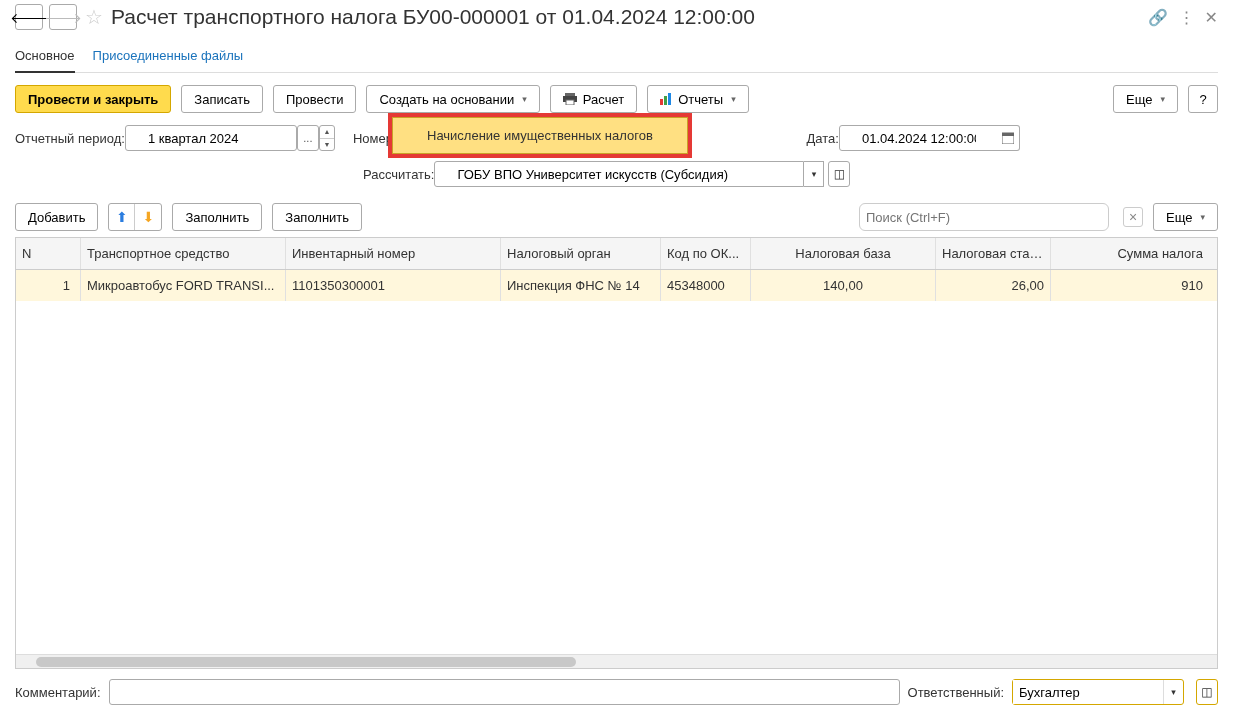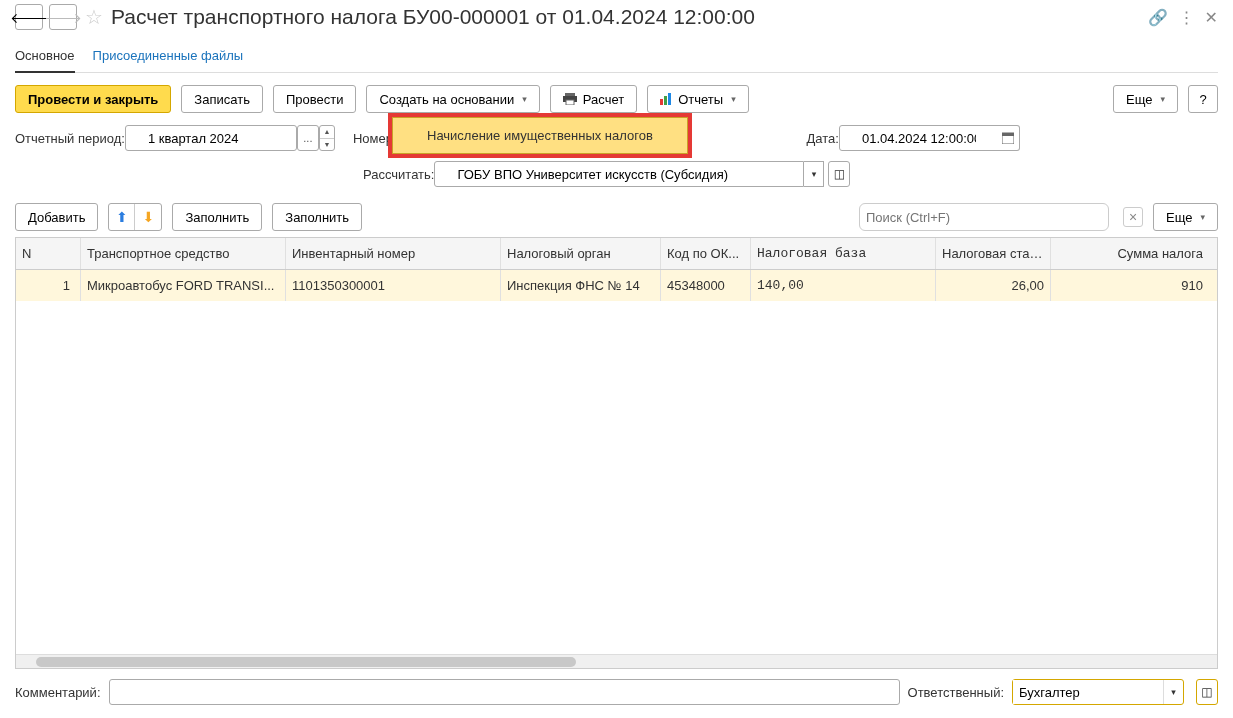"Налоговая база" .col-base { font-family: Liberation Mono, monospace -> none; text-align: left -> center }
